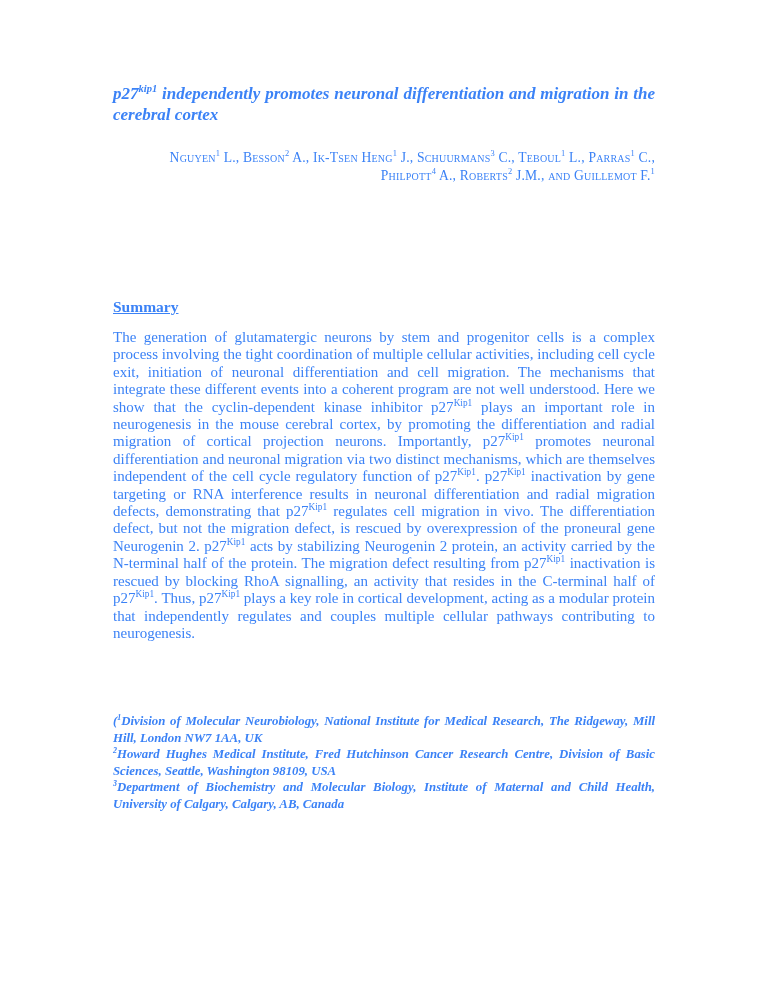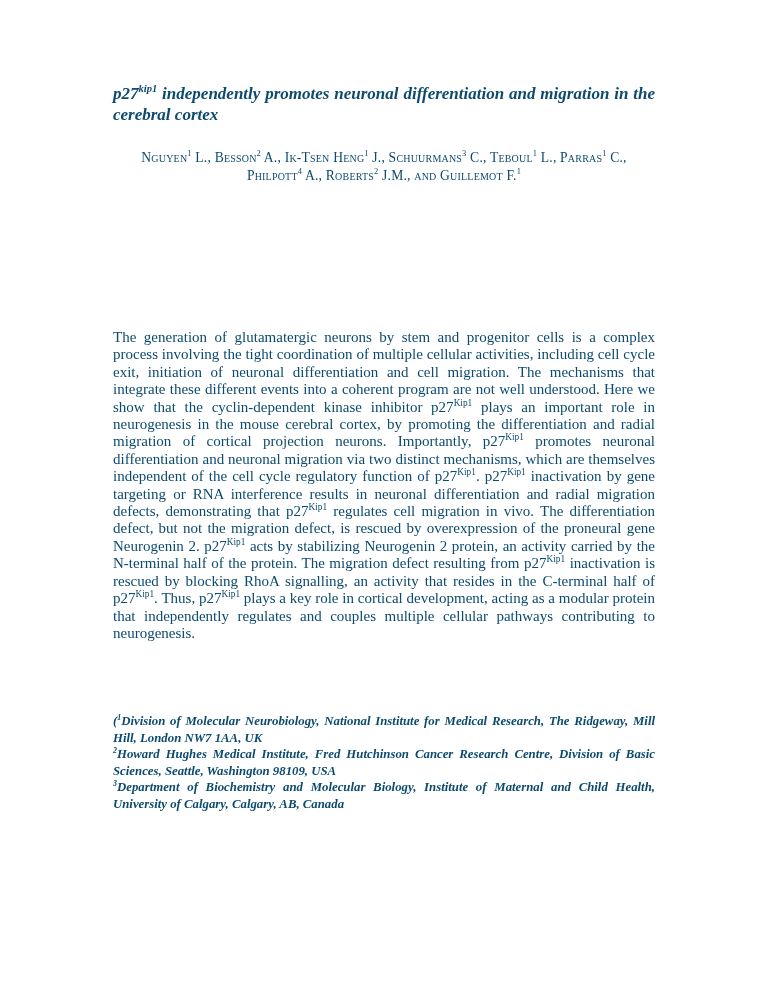"p27kip1 independently promotes neuronal" .page { color: #0c4a6e -> #3b82f6 }
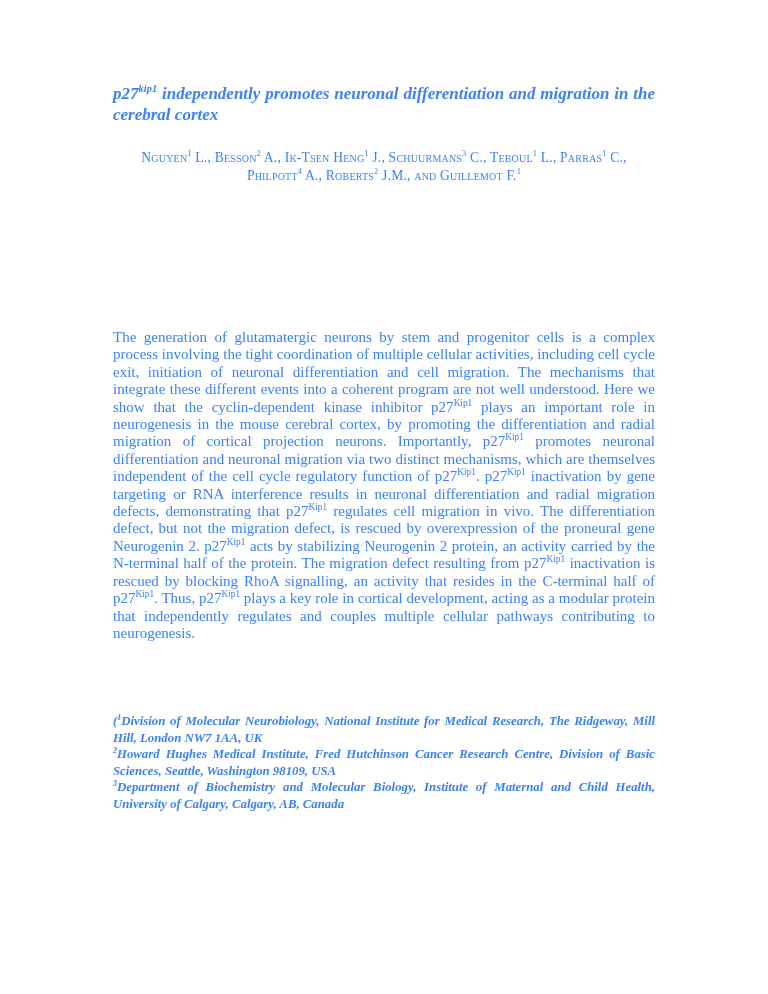"Nguyen1 L., Besson2 A., Ik-Tsen" .authors { text-align: center -> right }
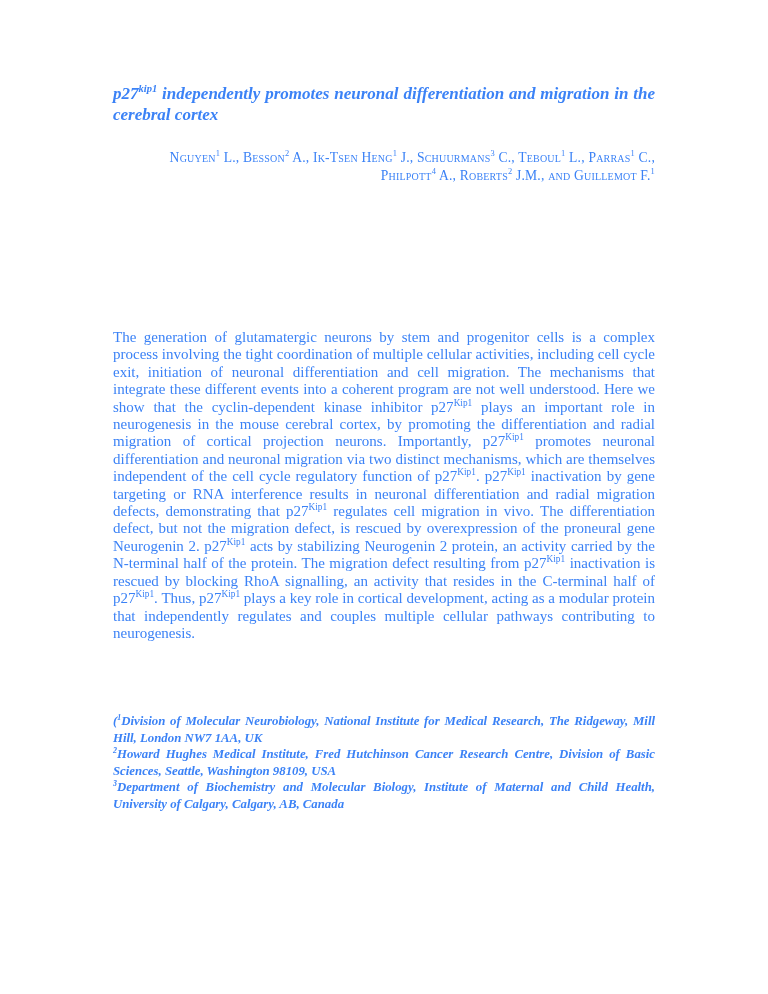"Summary" h2.block { html: none -> <h2>Summary</h2> }
